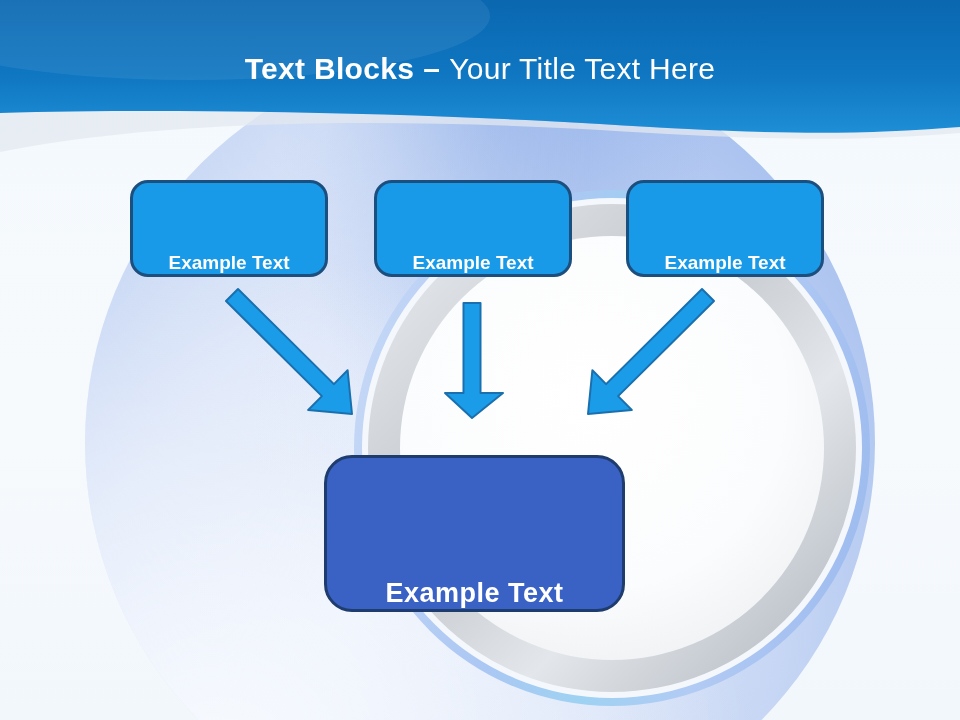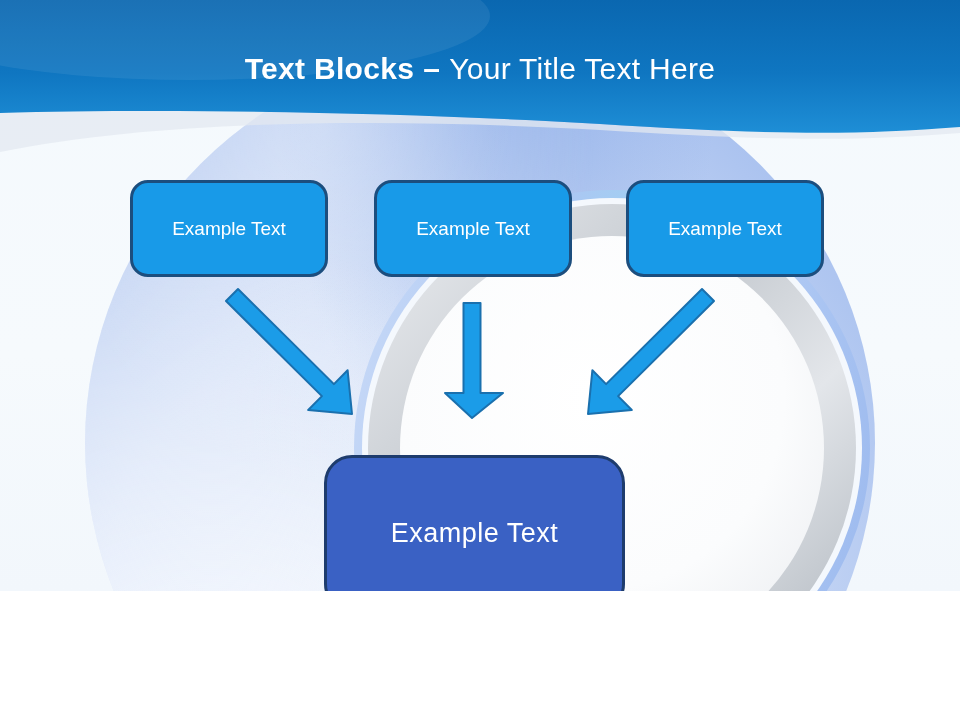"Text Blocks – Your Title" .slide { height: 591px -> 720px }
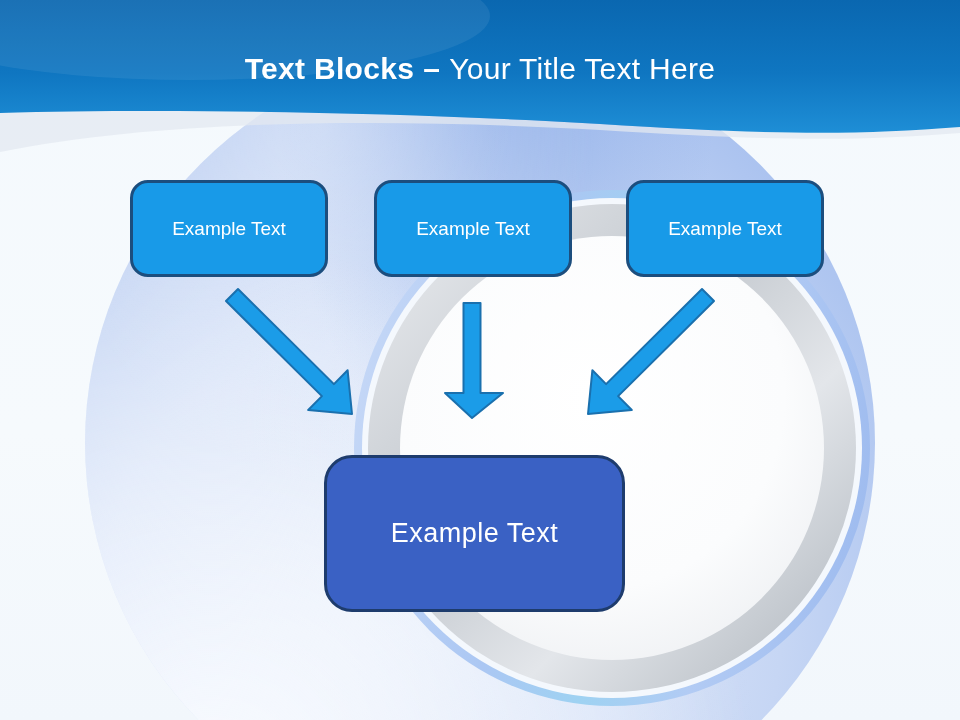"Example Text" .tblock { align-items: center -> flex-end; font-weight: none -> bold }
